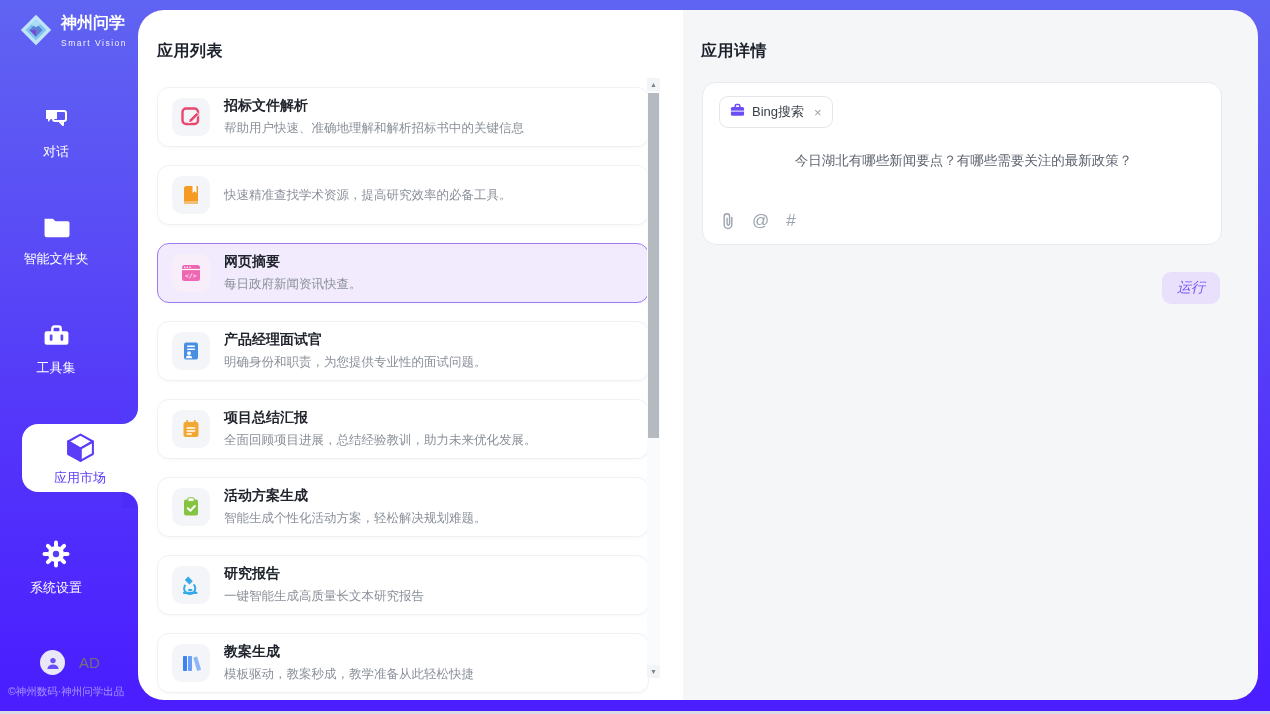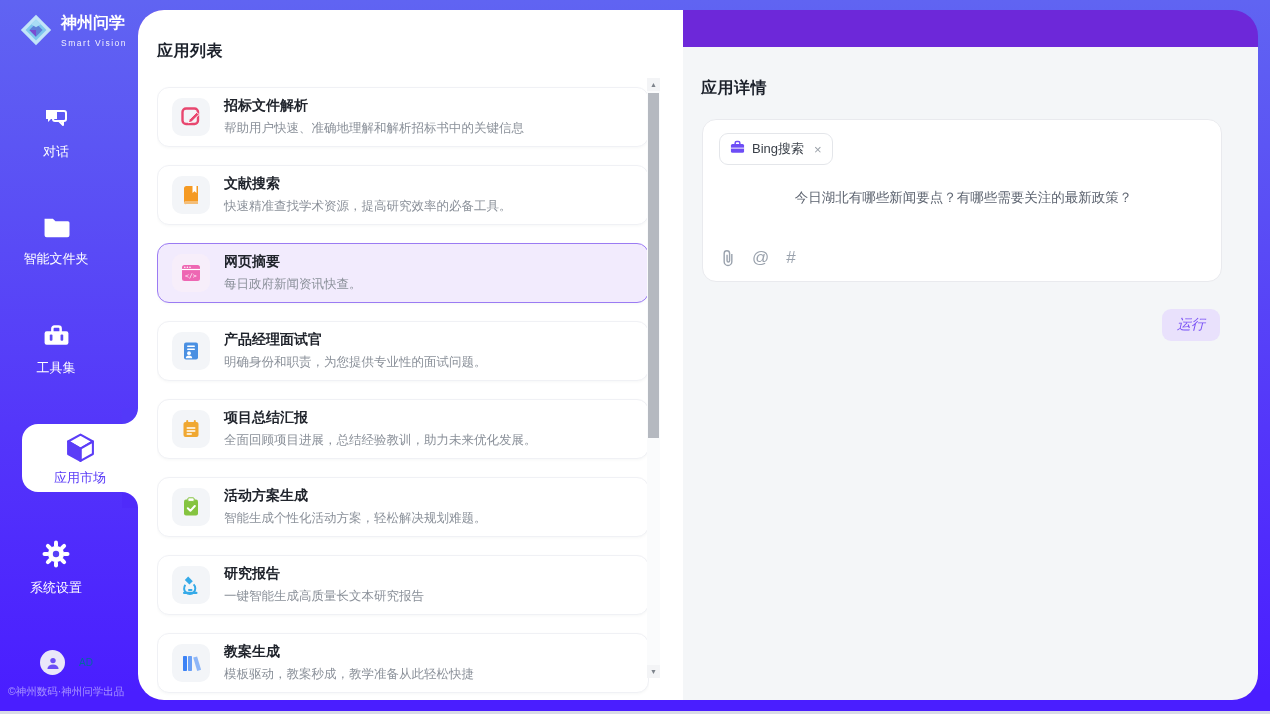"应用详情" .detail-panel { margin-top: 37px -> none }
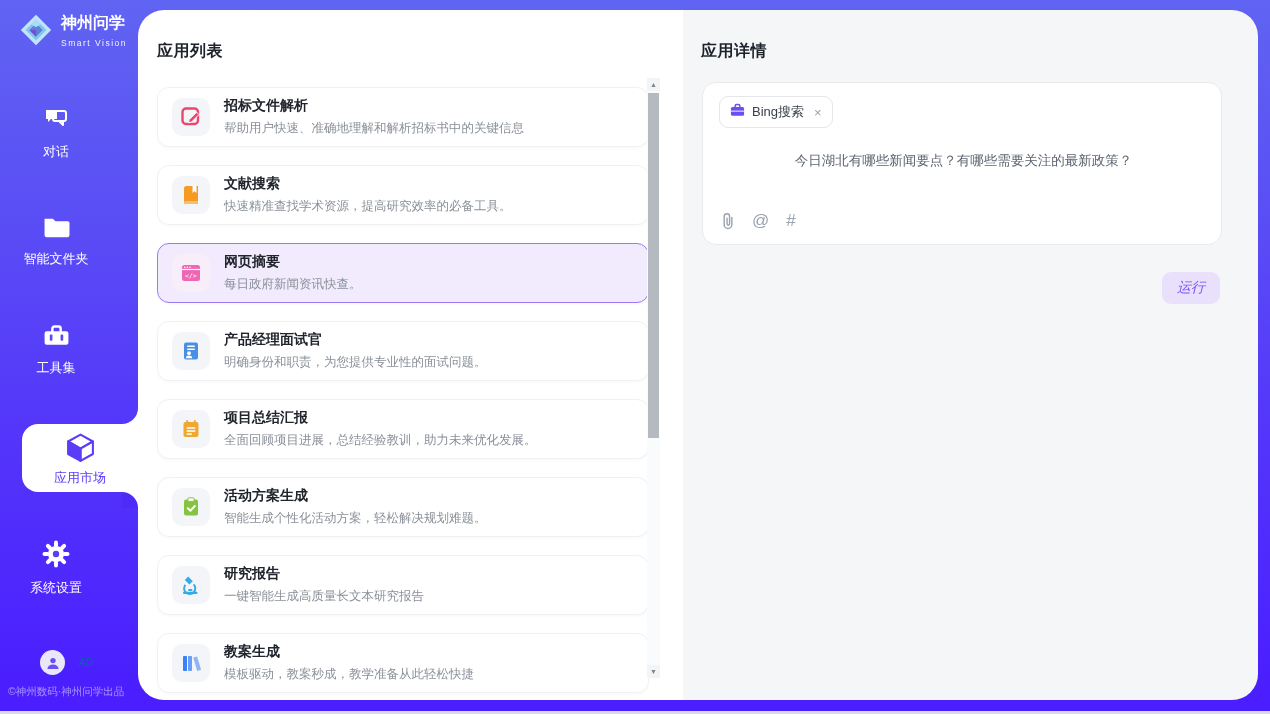"文献搜索" h4 { html: <h4>文献搜索</h4> -> none }
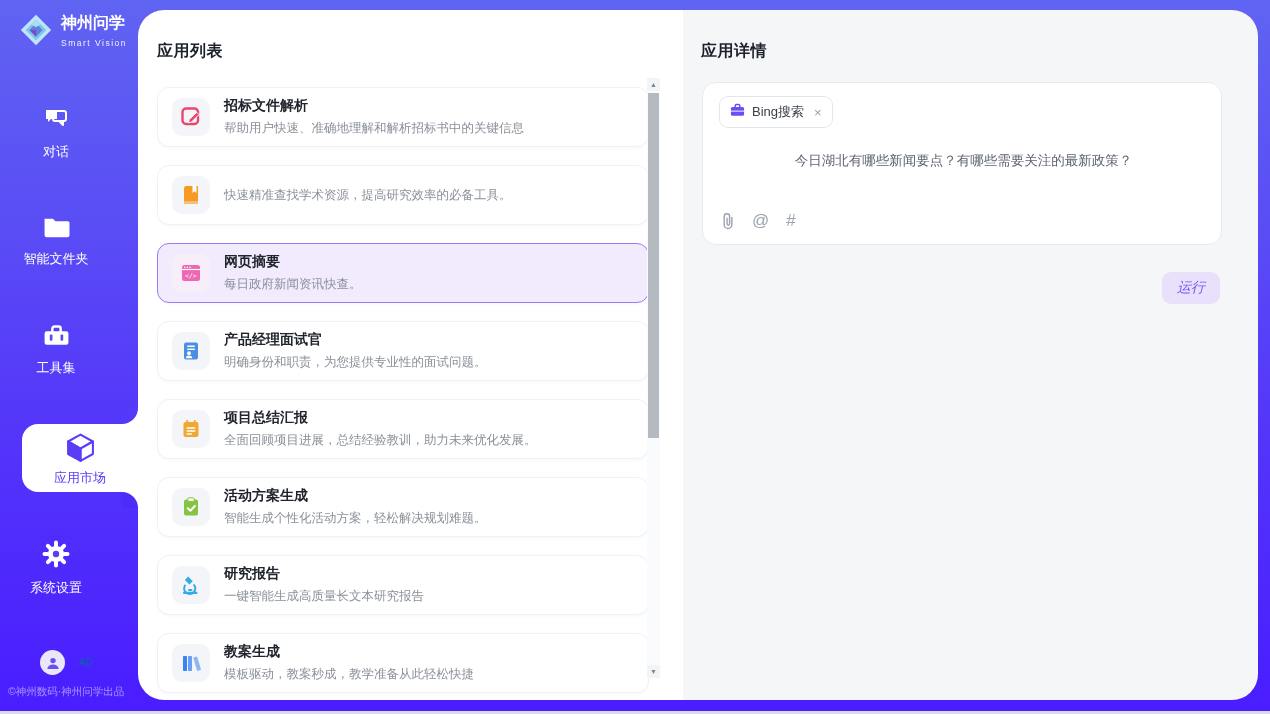"AD" .user-name { color: #0369a1 -> #737373; font-size: 10px -> 15px }
